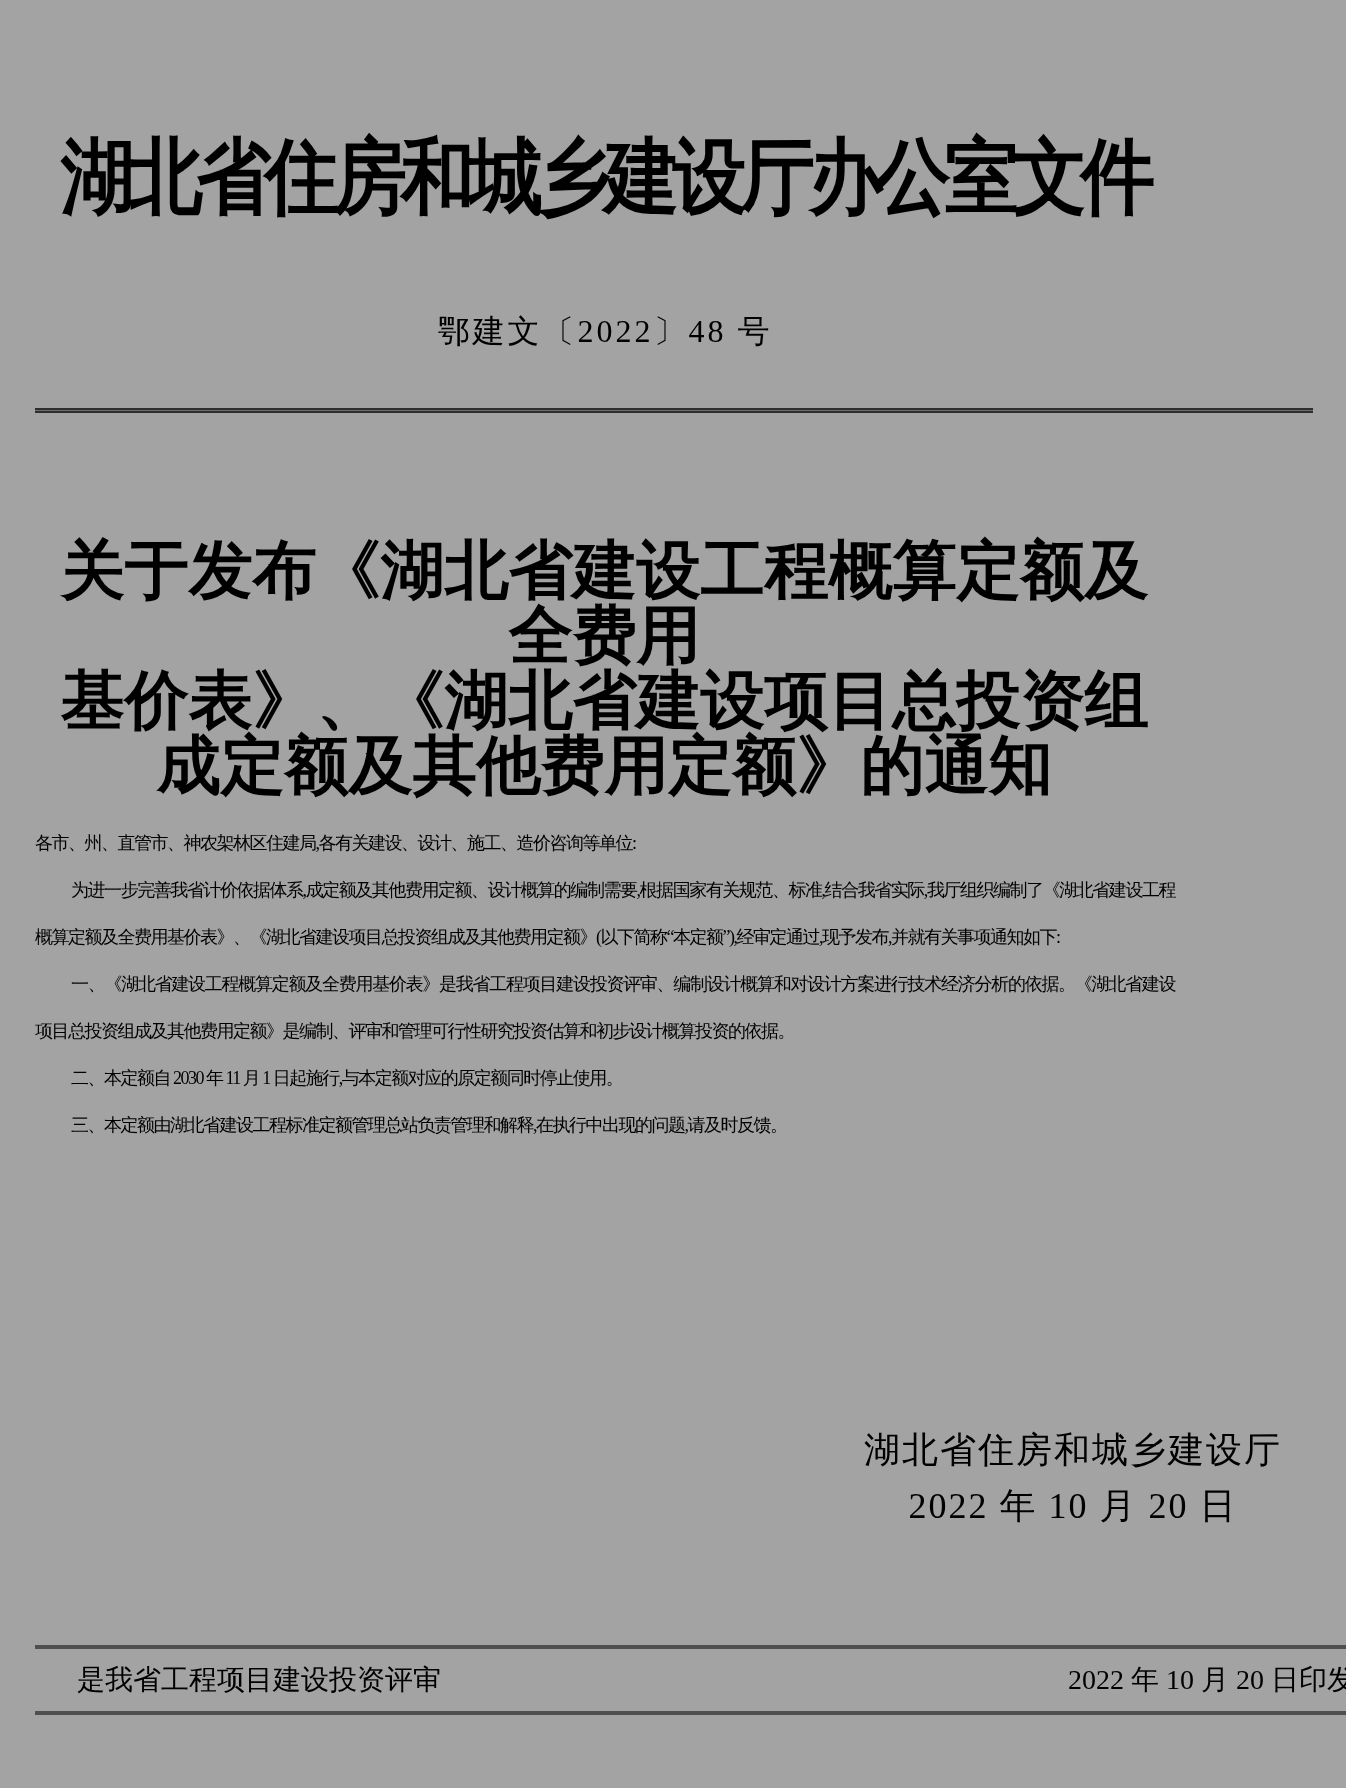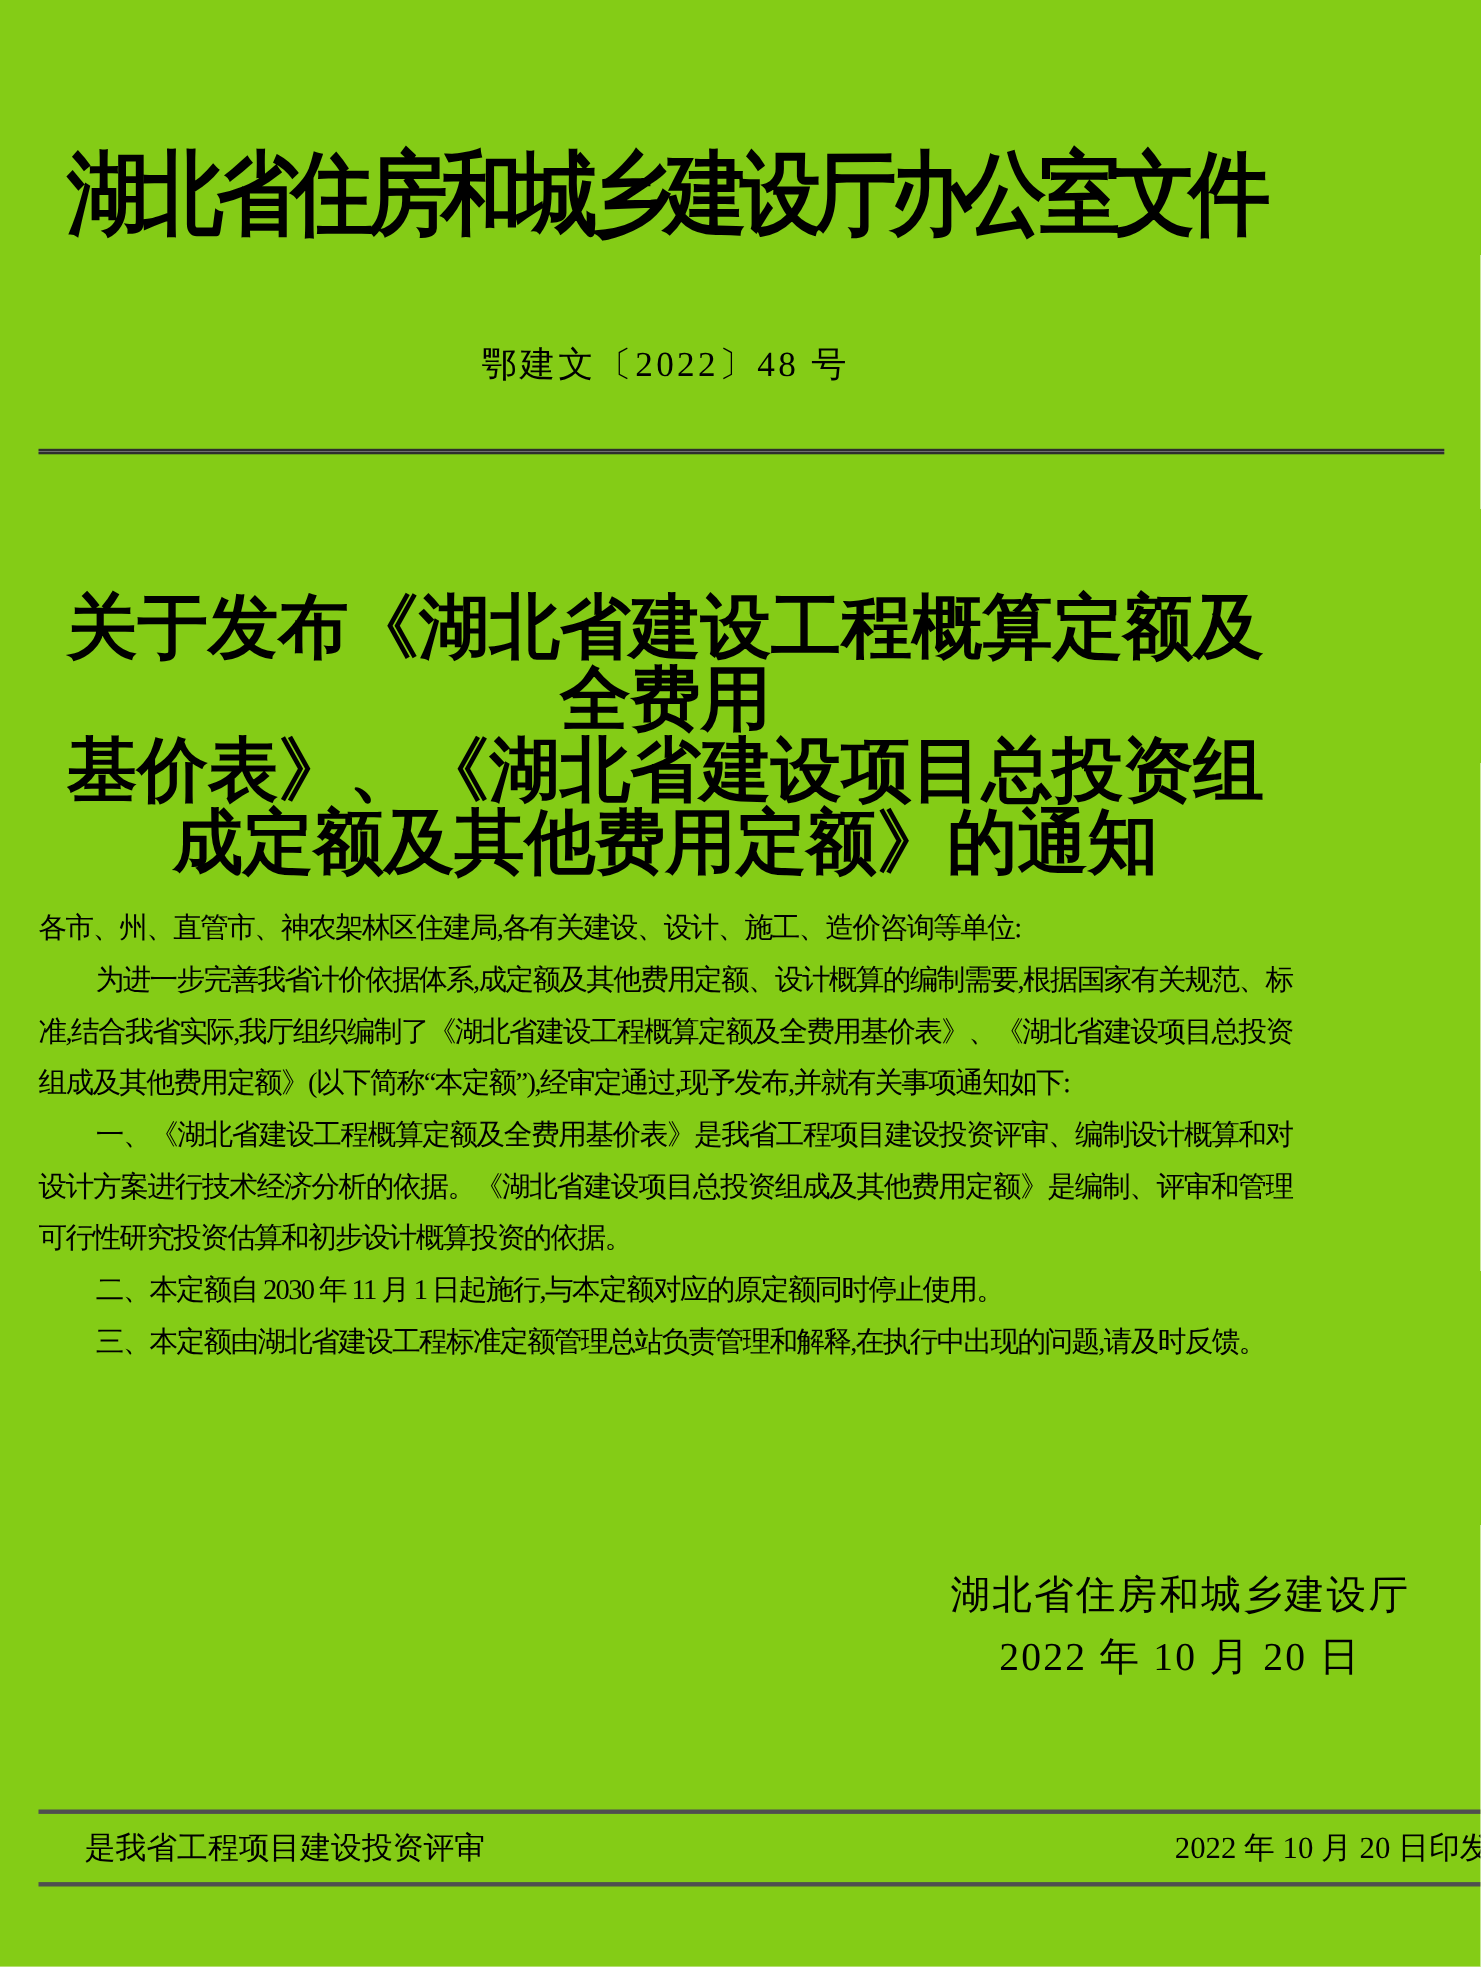"湖北省住房和城乡建设厅办公室文件" .page { background: #84cc16 -> #a3a3a3 }
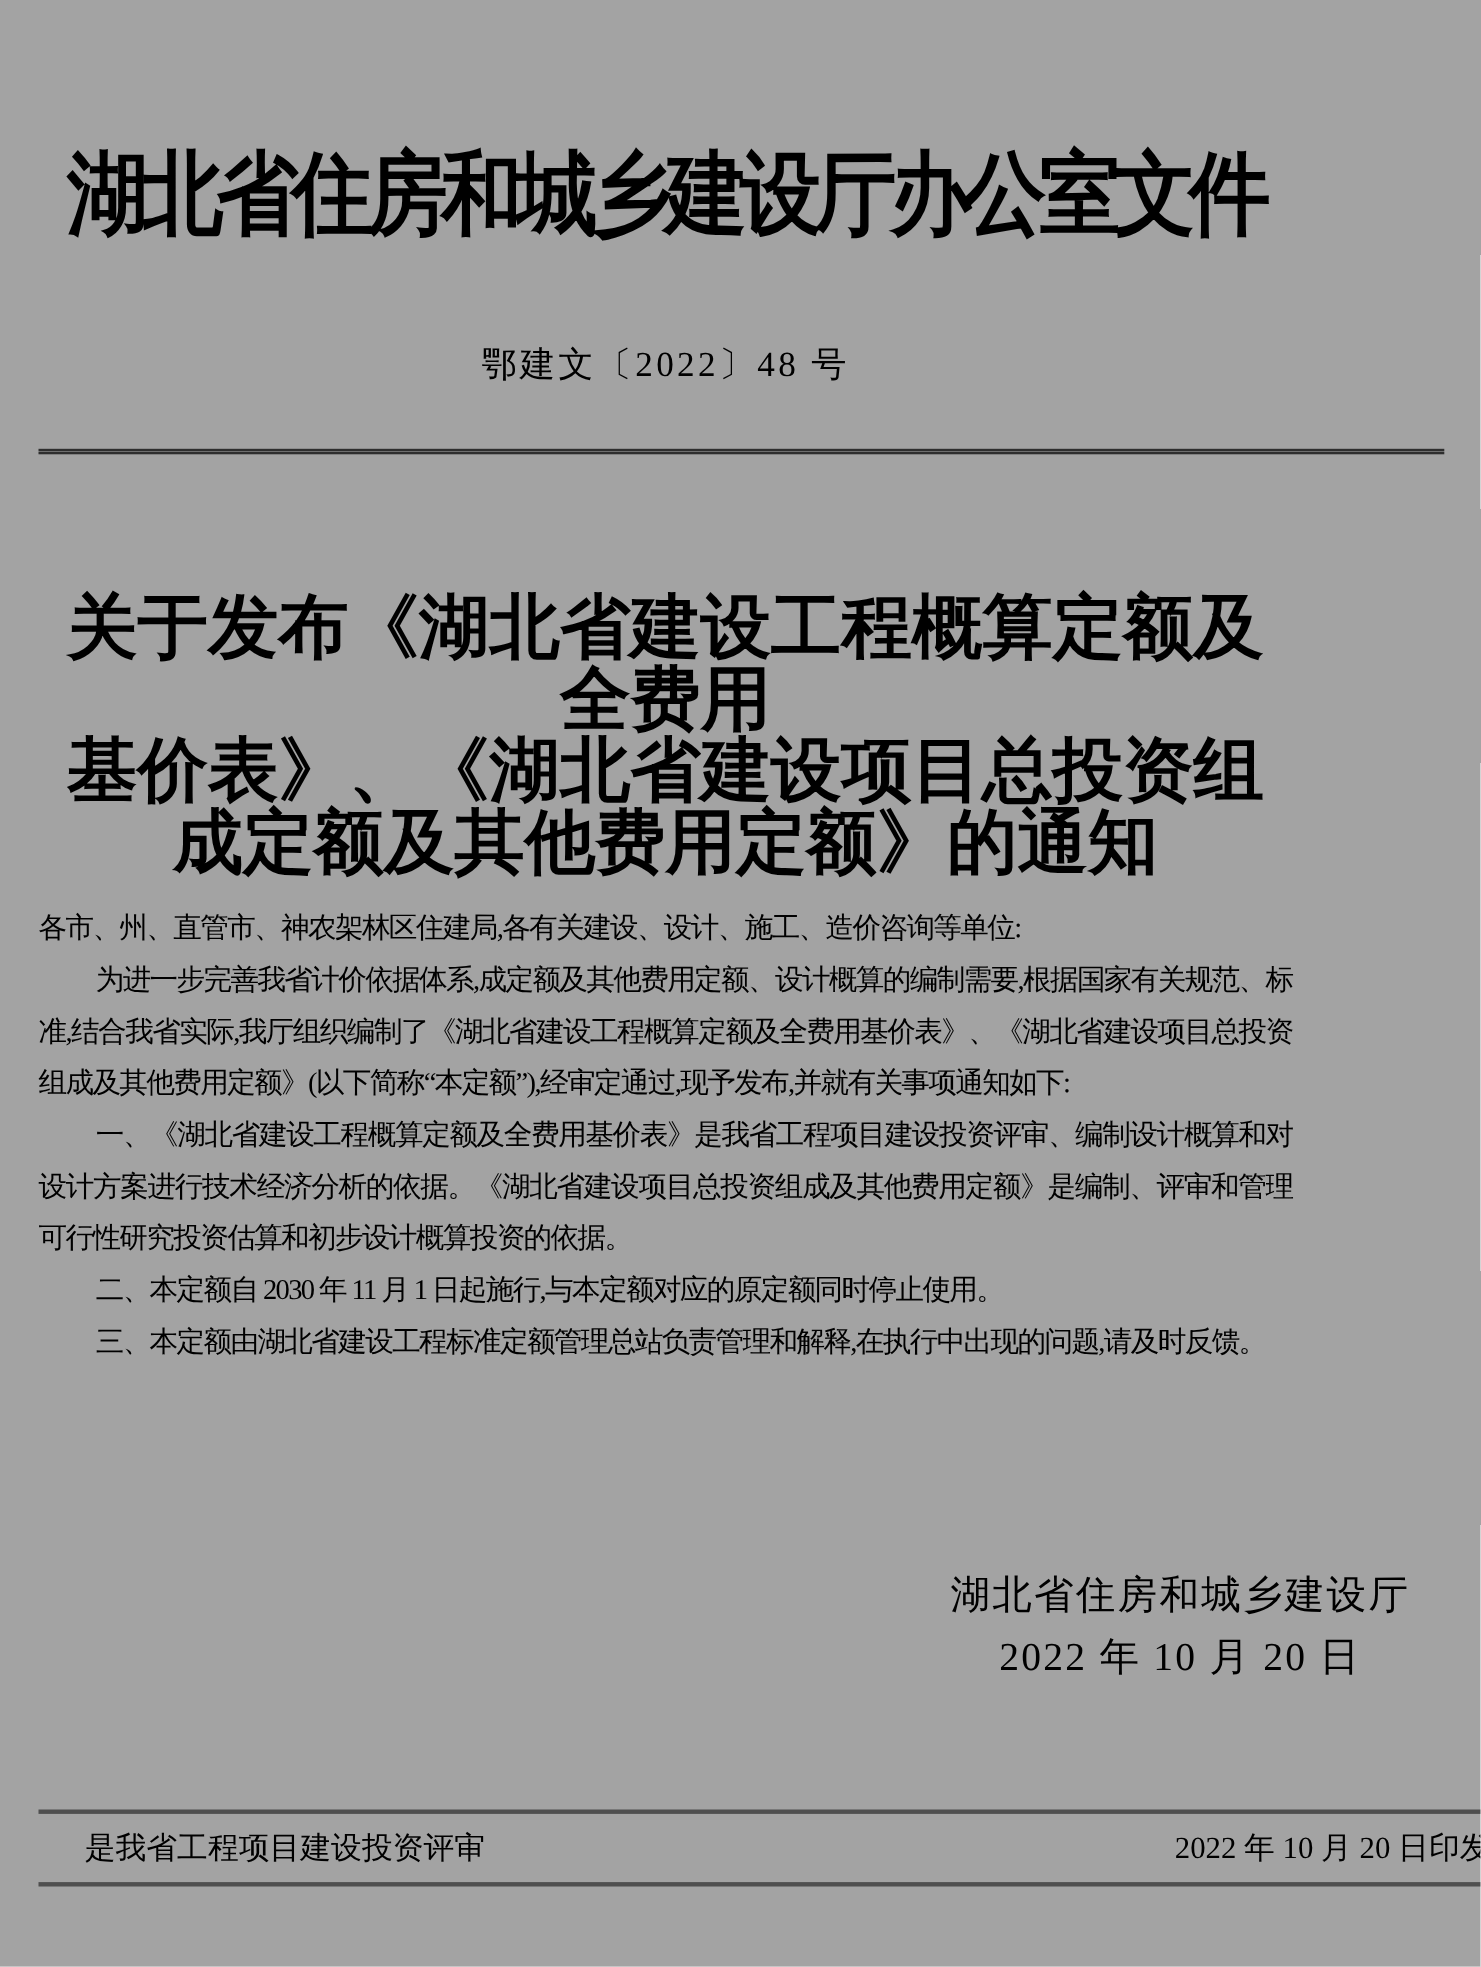"各市、州、直管市、神农架林区住建局,各有关建设、设计、施工、造价咨询等单位:" .document-body { font-size: 26px -> 18px }
